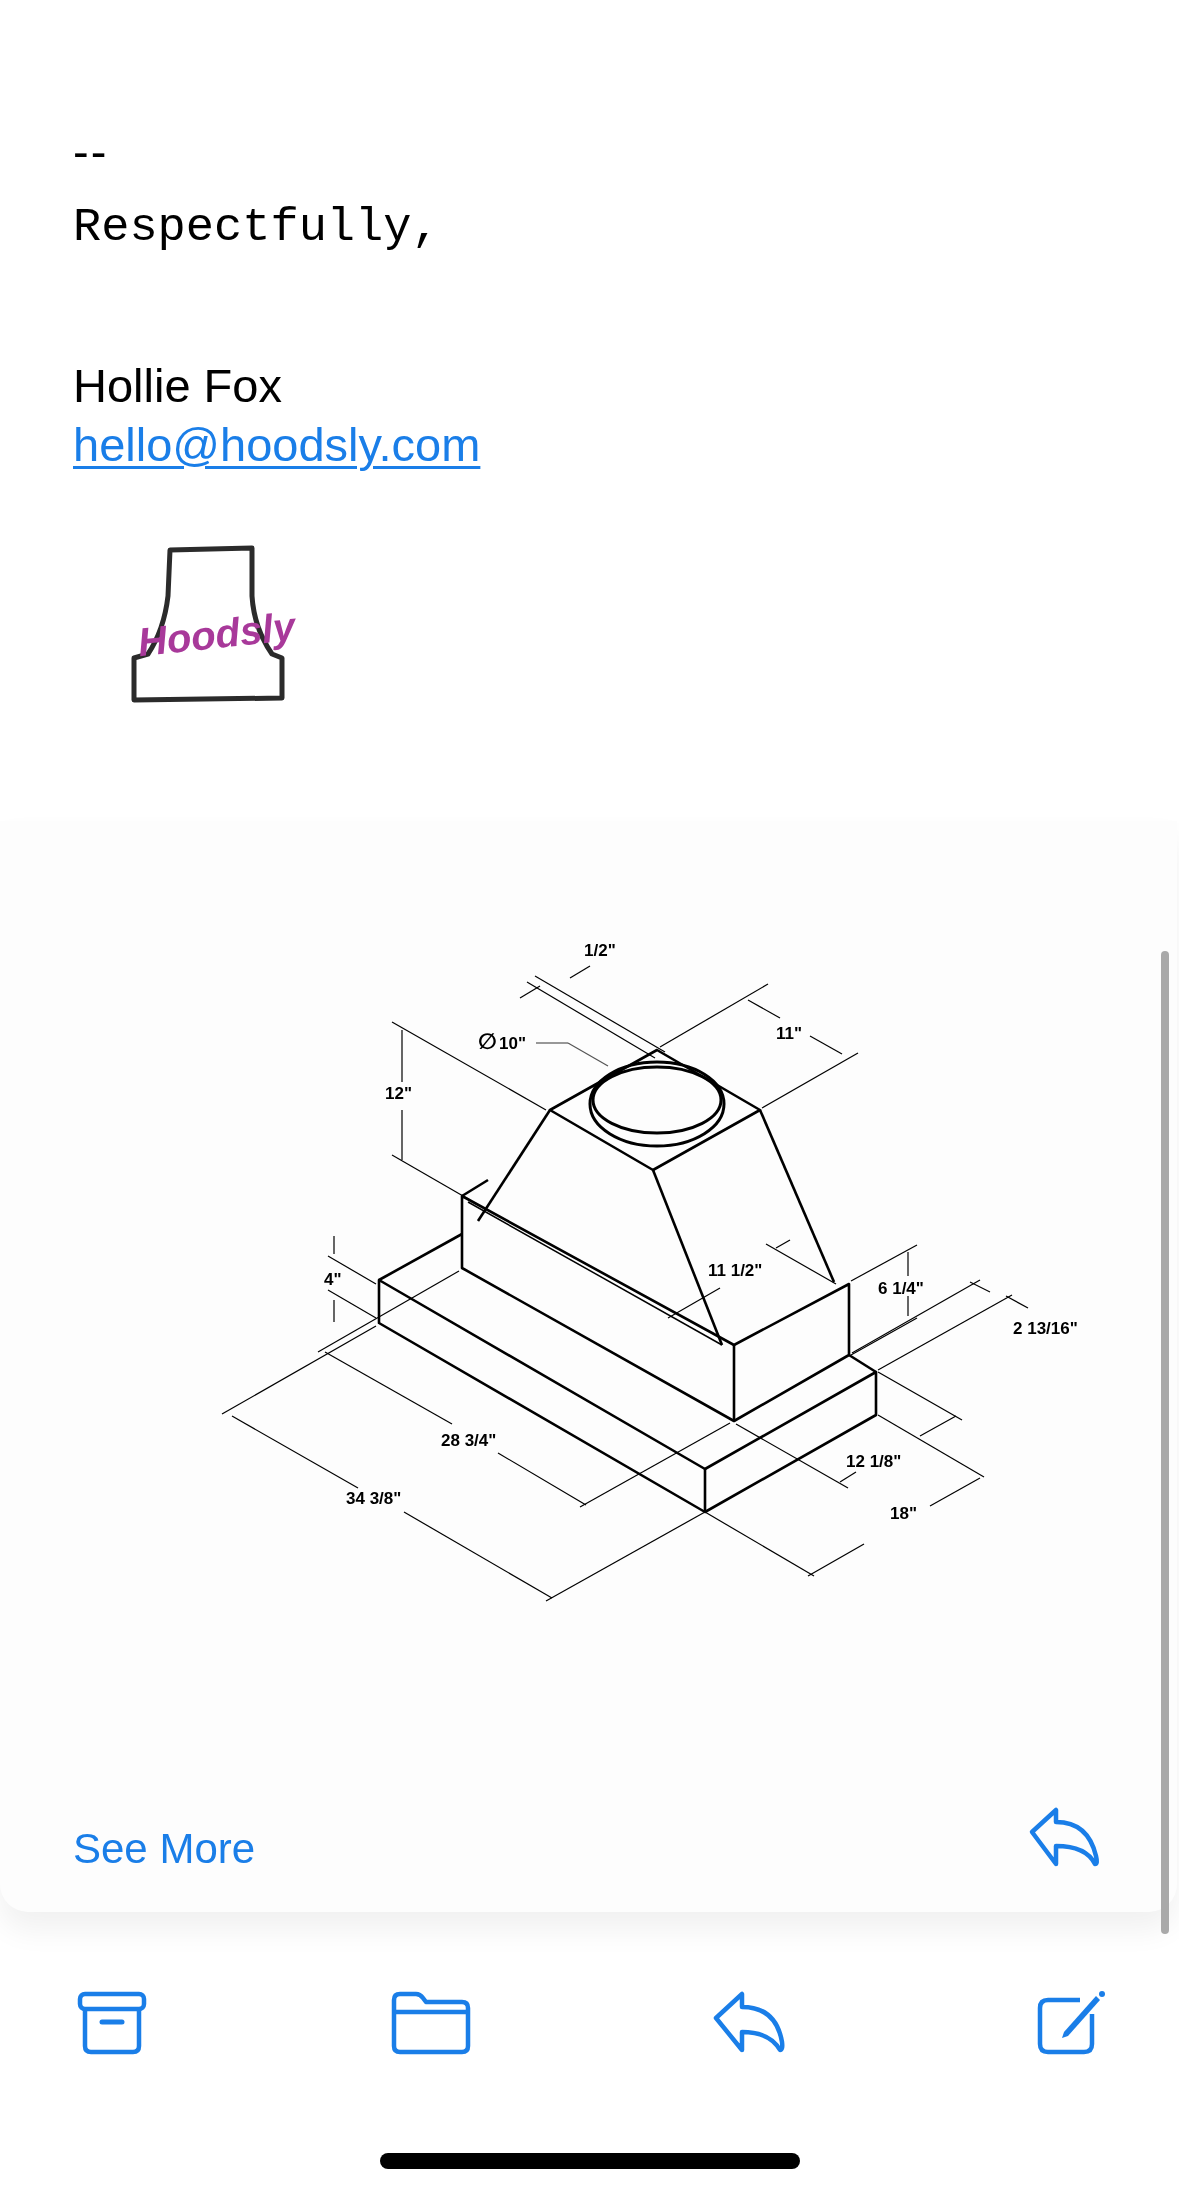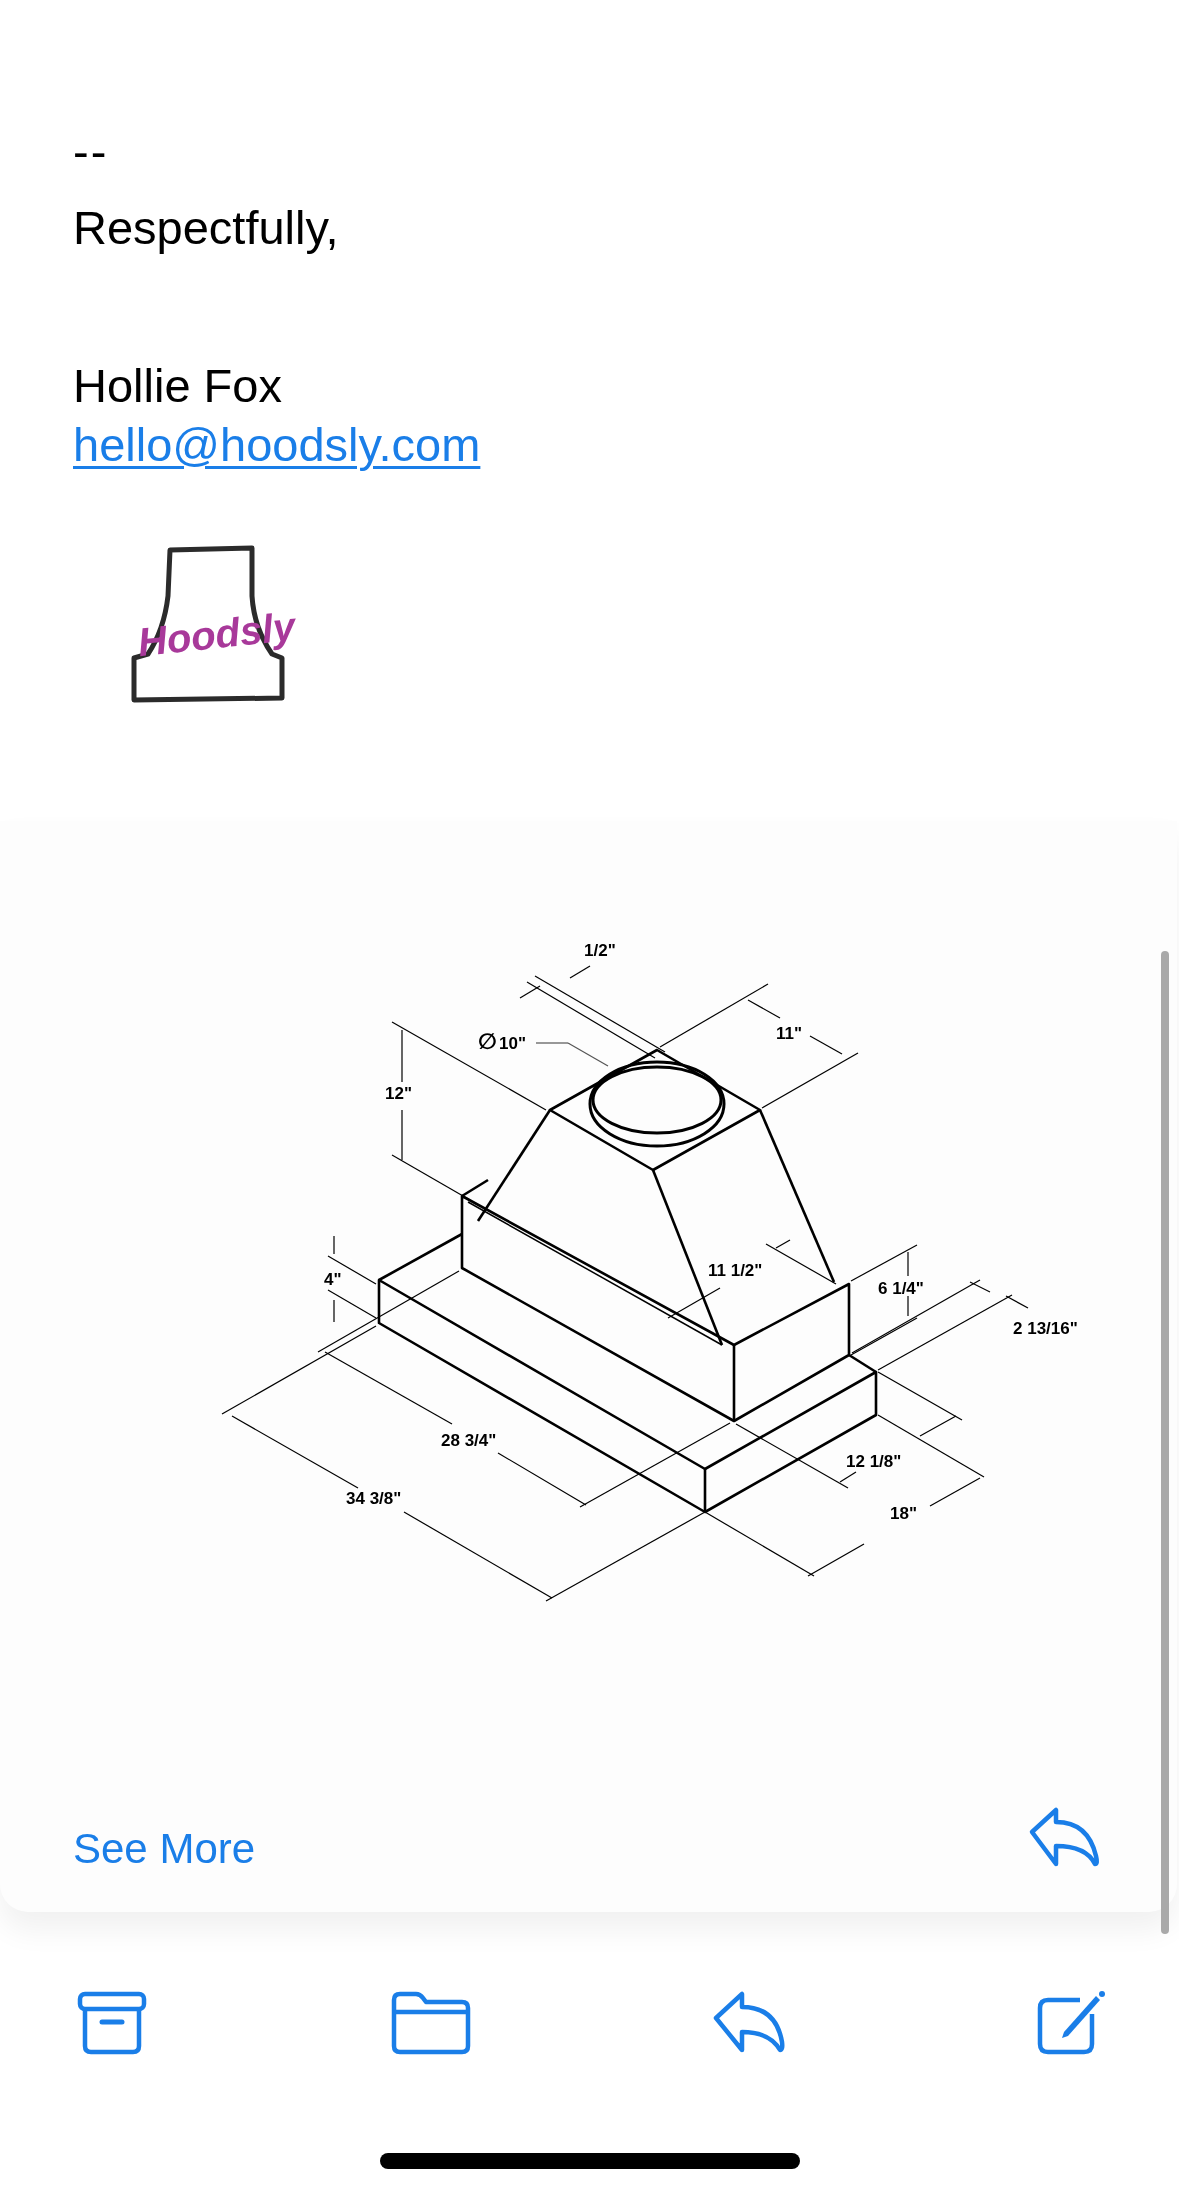"Respectfully," #sig-closing { font-family: none -> Liberation Mono, monospace }
